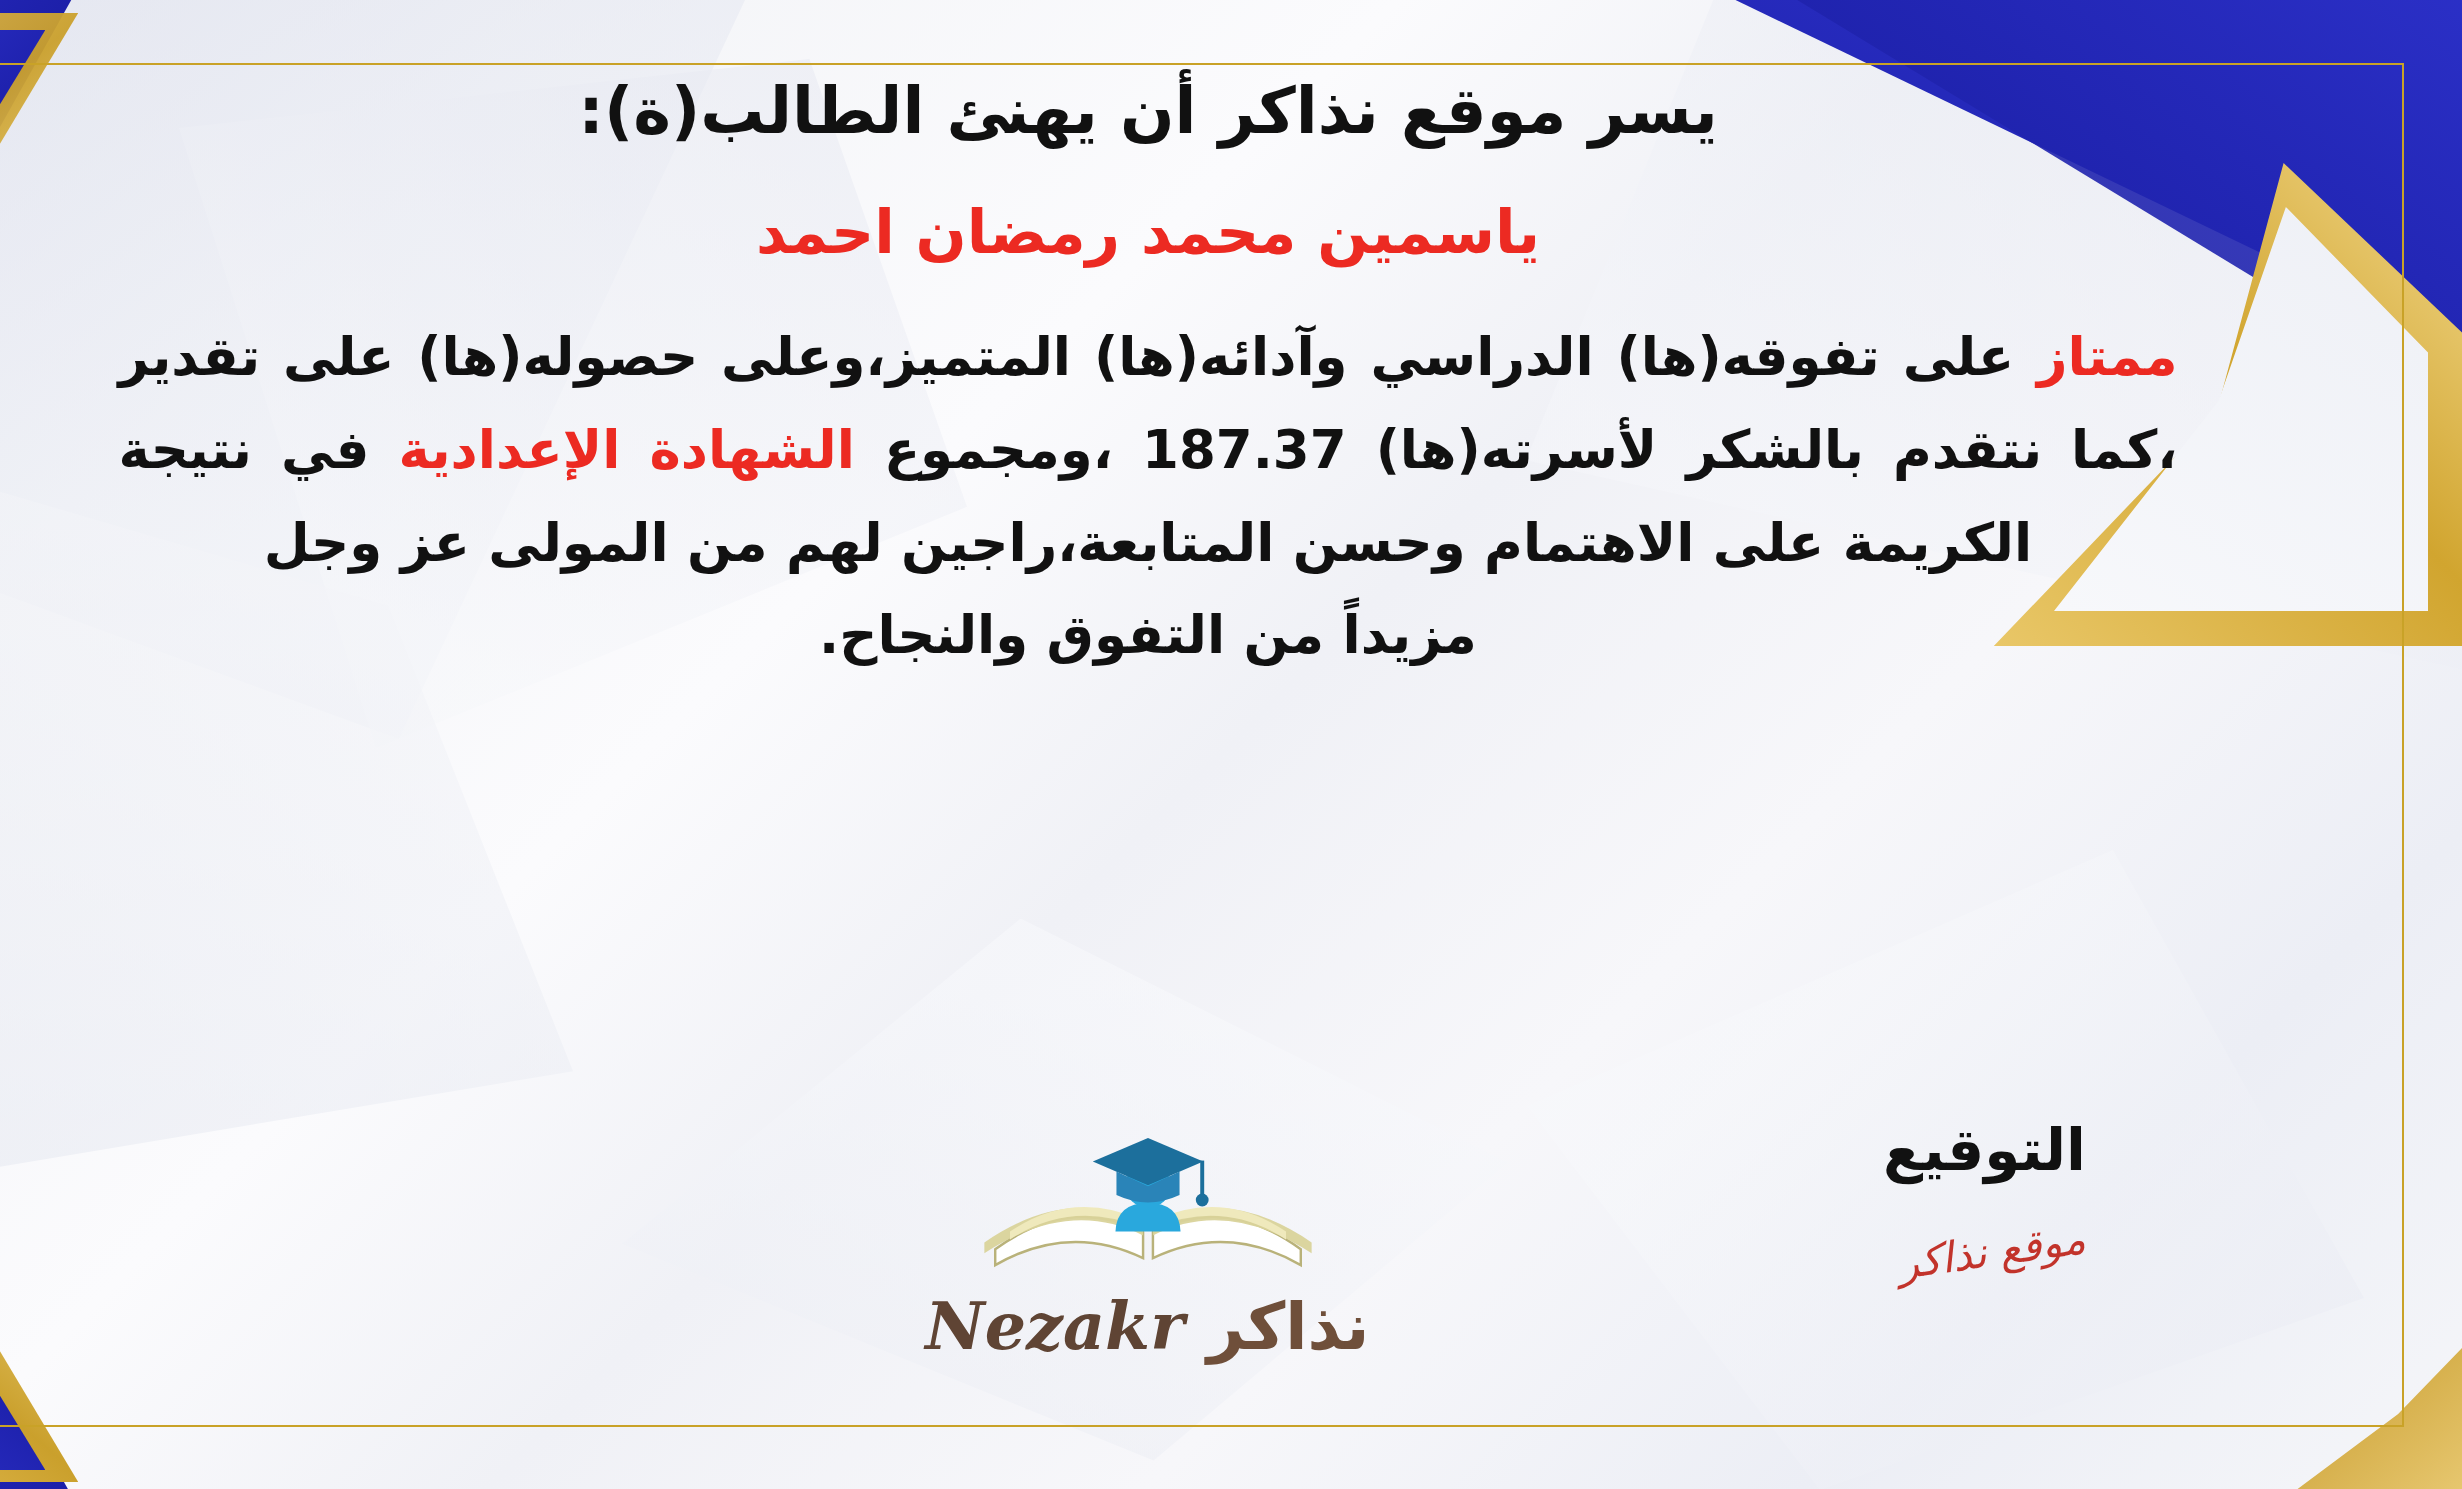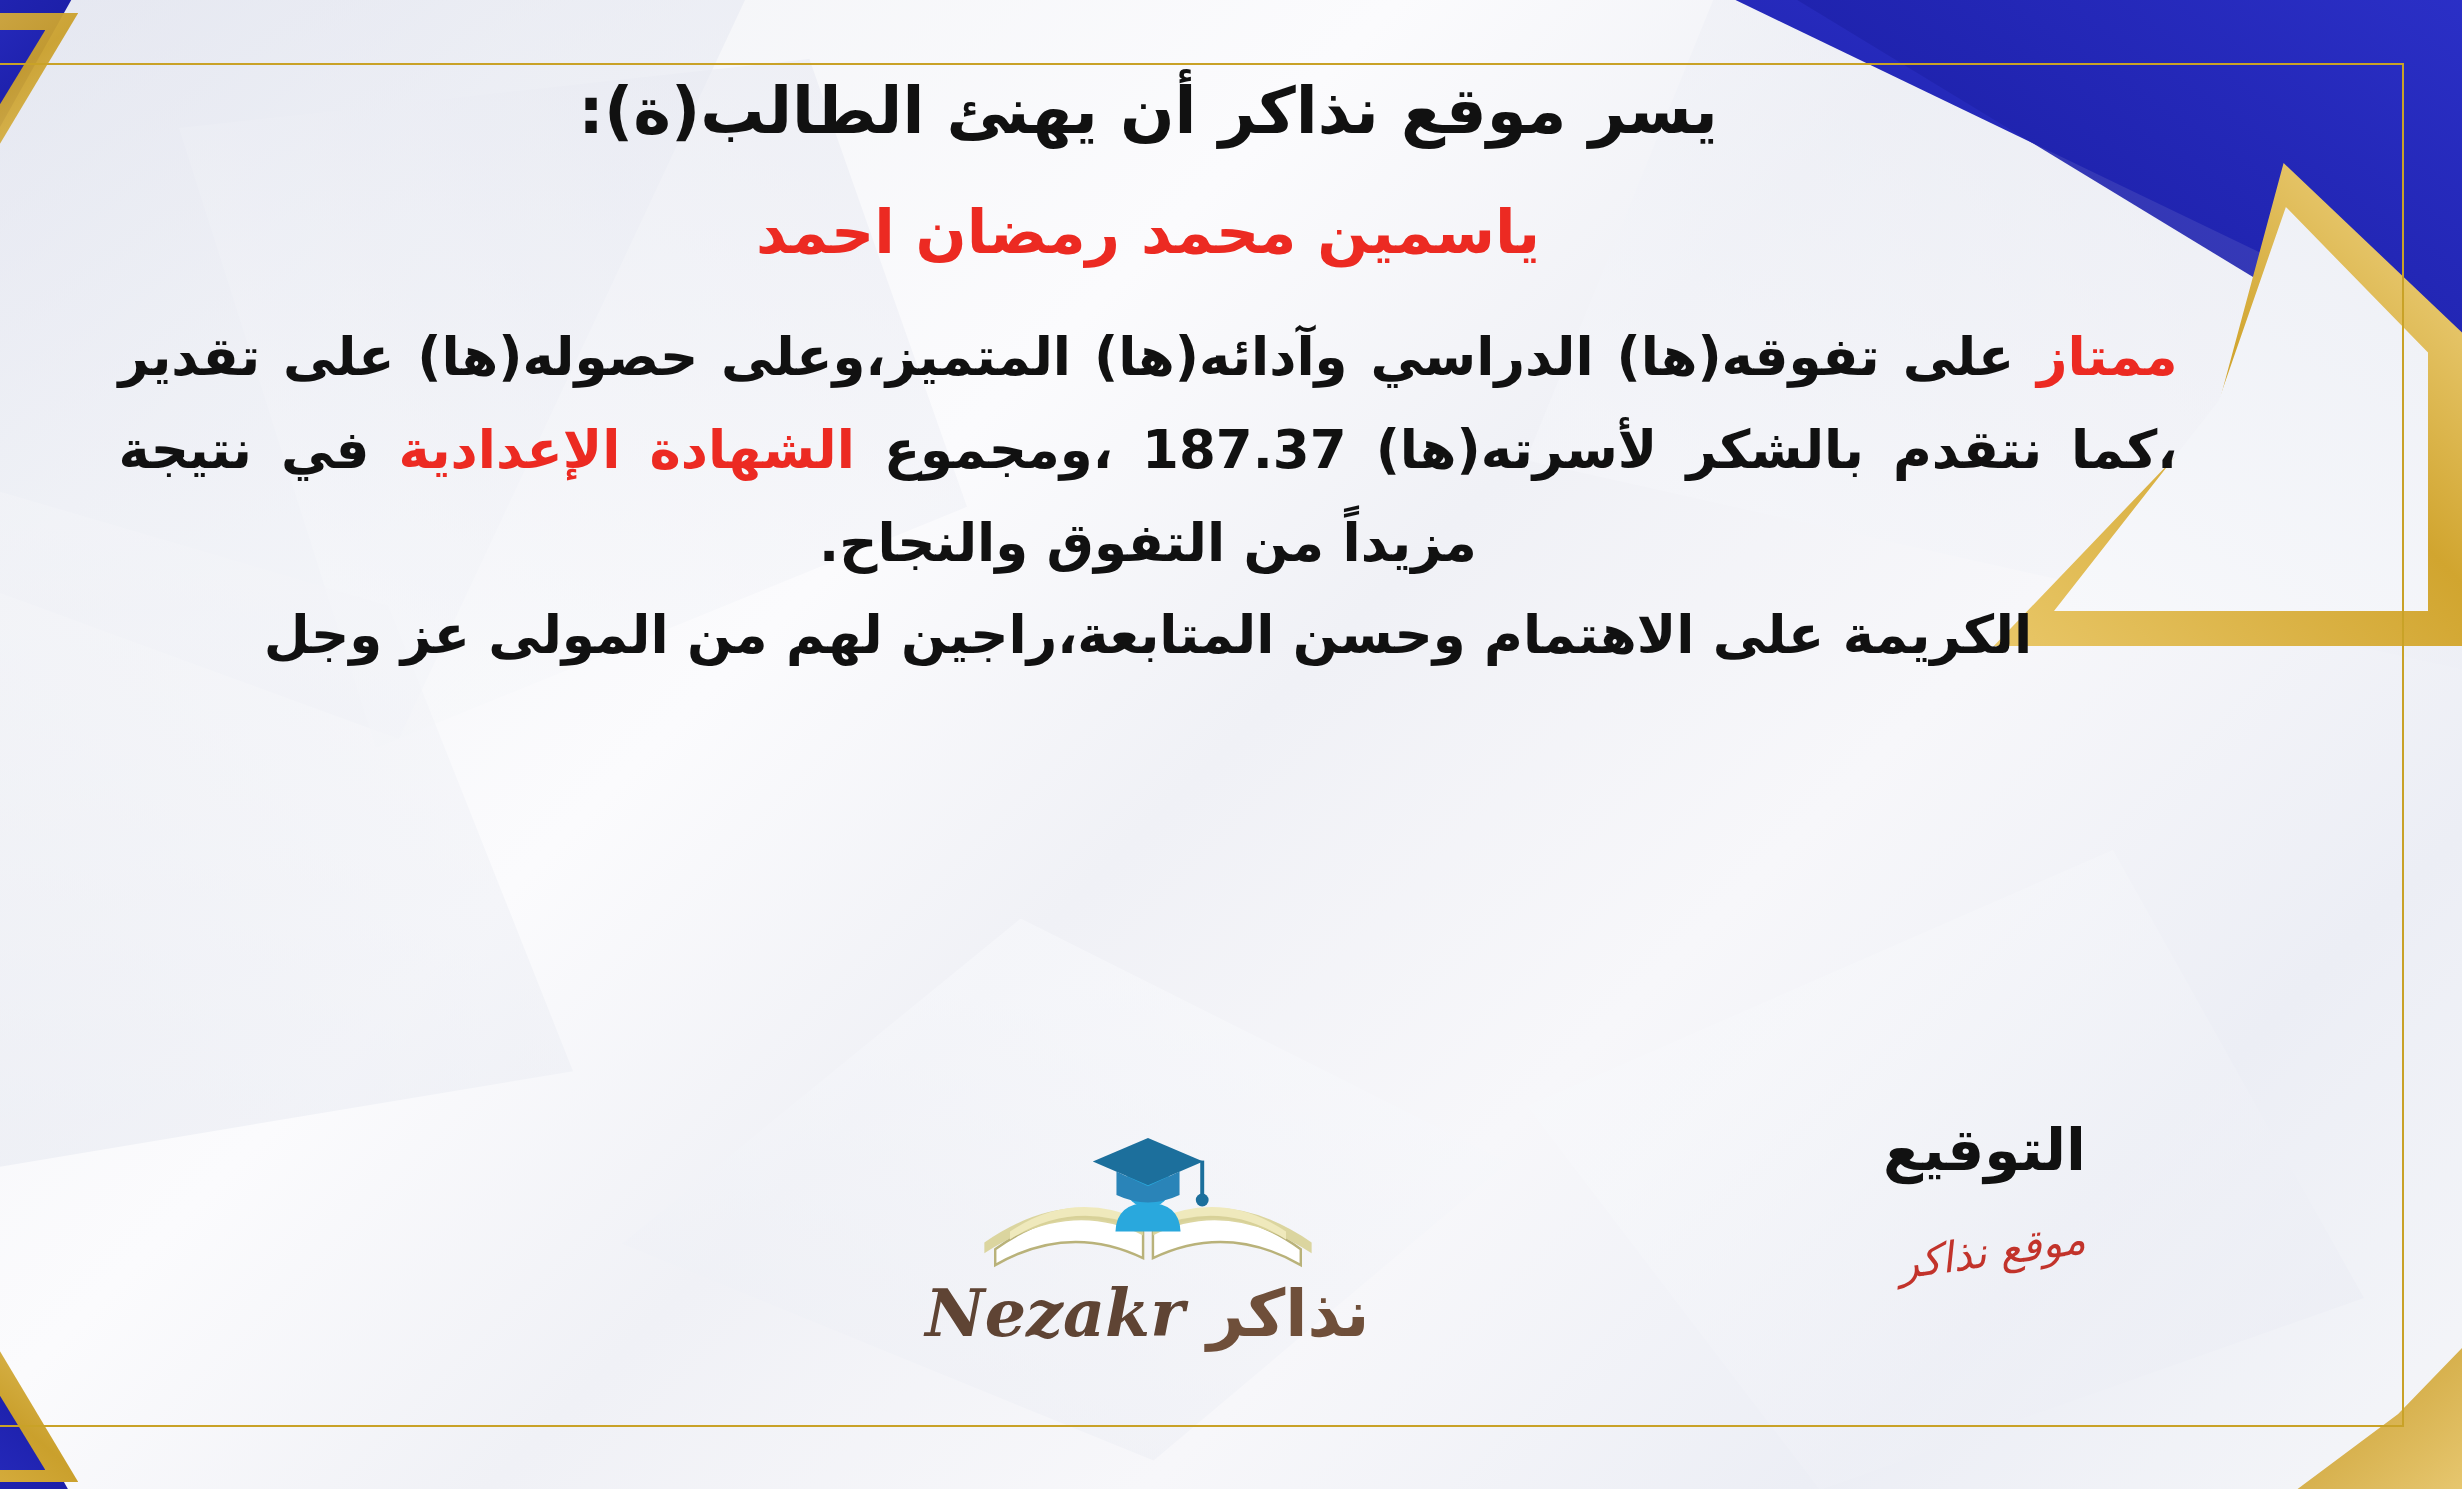"مزيداً من التفوق والنجاح." div.body-line { order: before "الكريمة على الاهتمام وحسن المتابعة،راجين" -> after "الكريمة على الاهتمام وحسن المتابعة،راجين" }
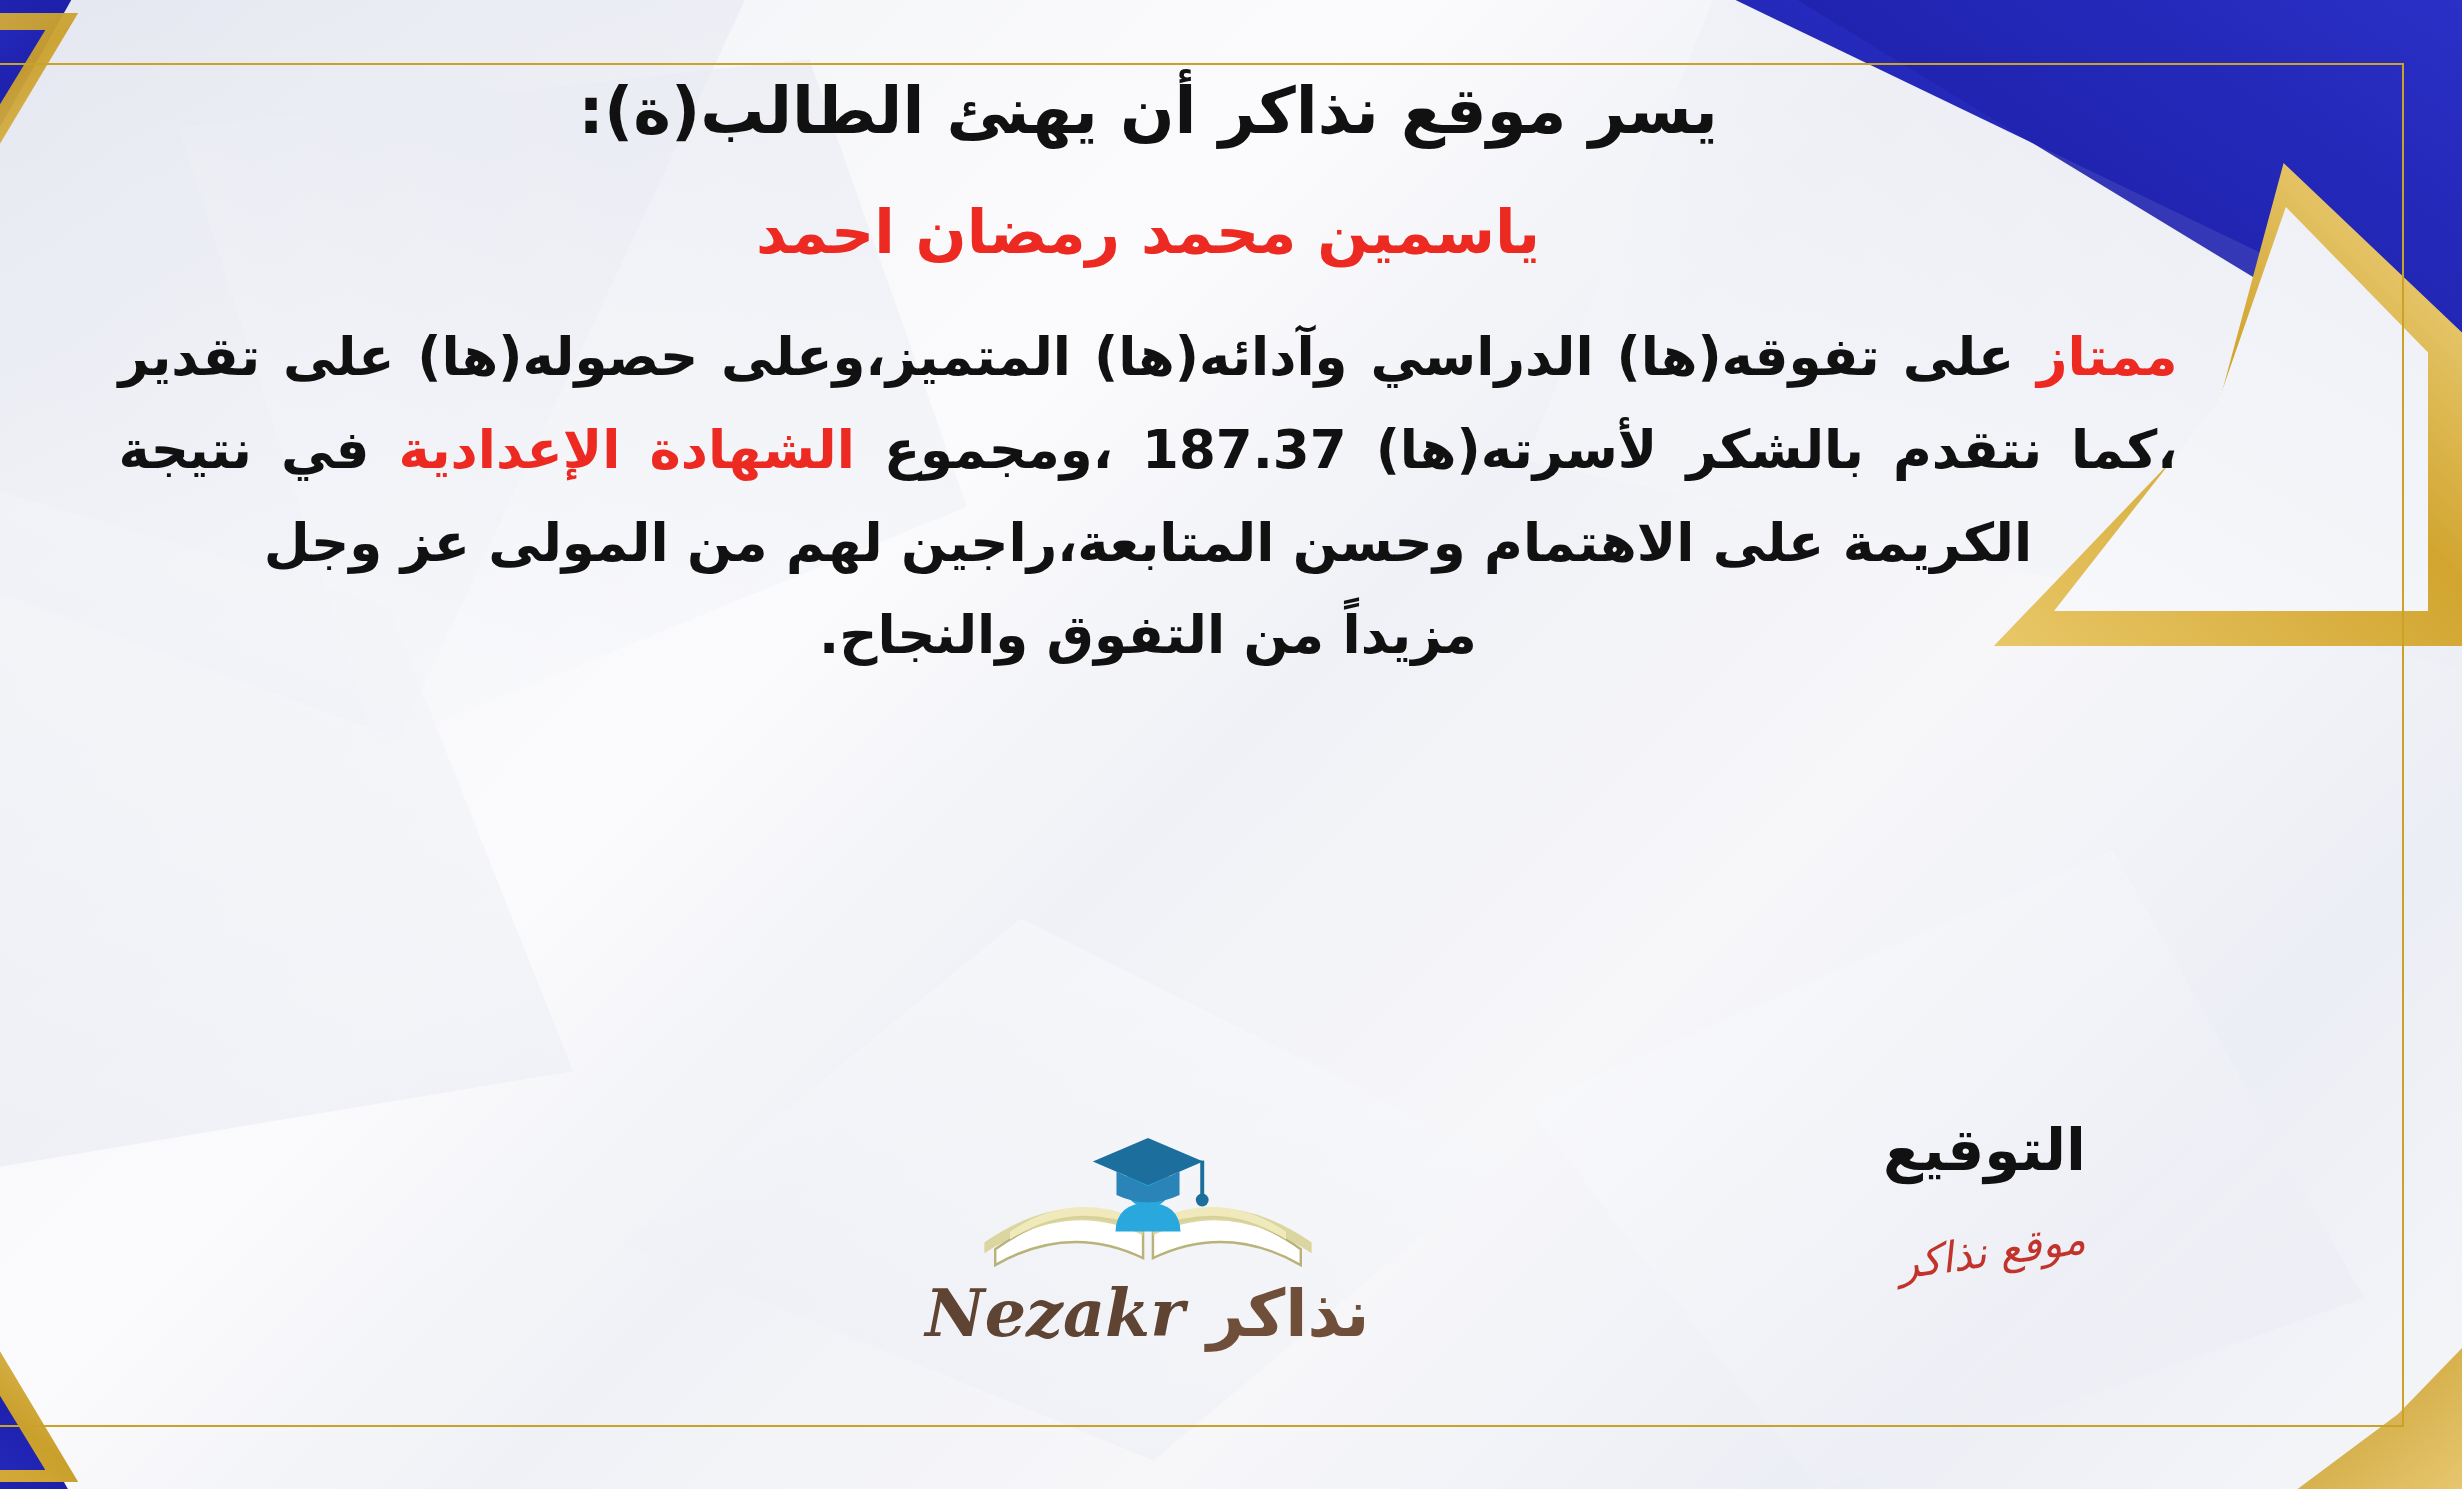"نذاكر Nezakr" .logo-word { margin-top: 1px -> 14px }
